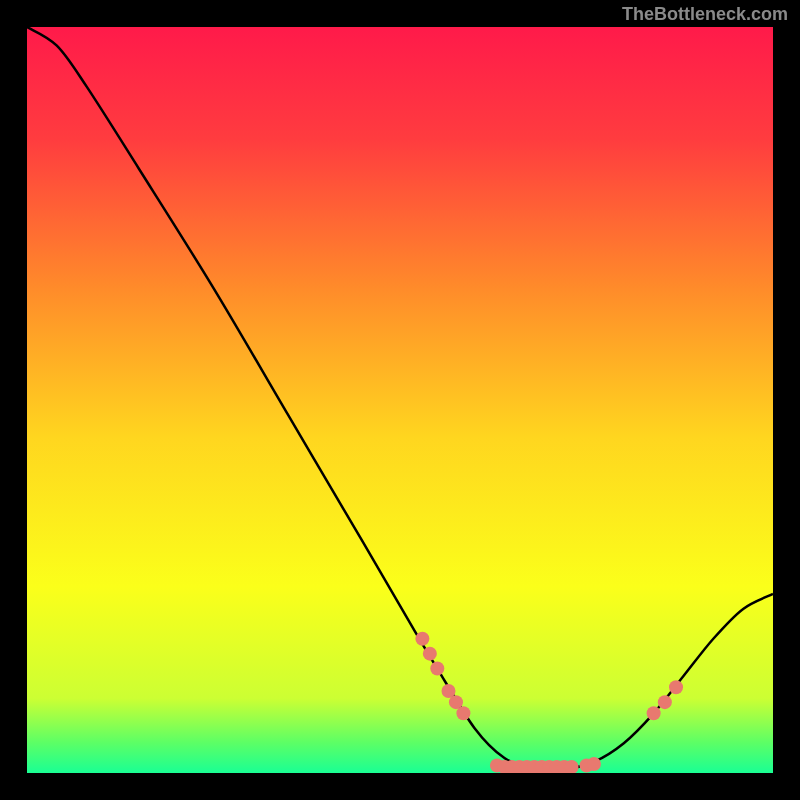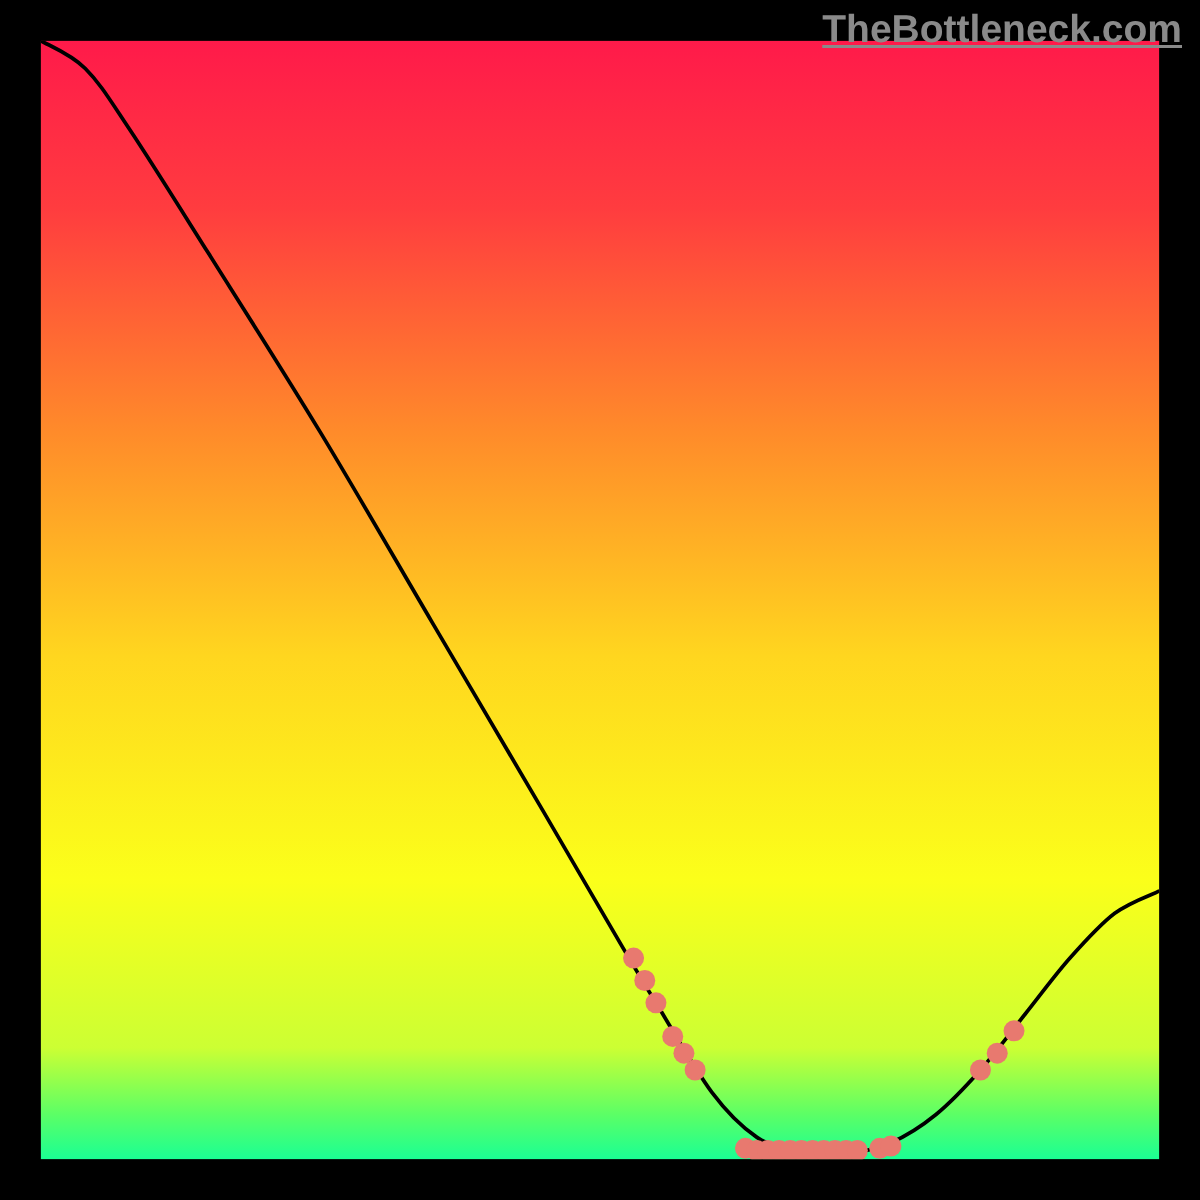"TheBottleneck.com" .attribution { font-size: 26px -> 18px; text-decoration: underline -> none }
